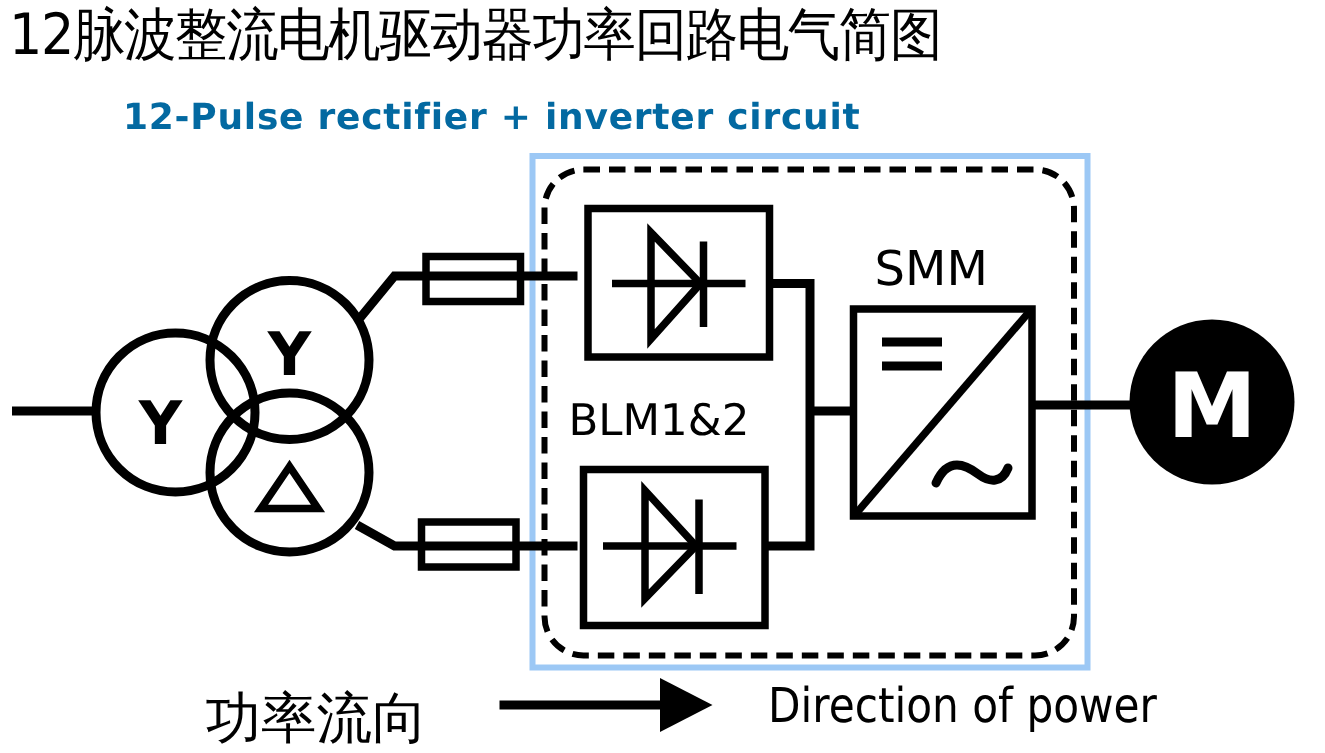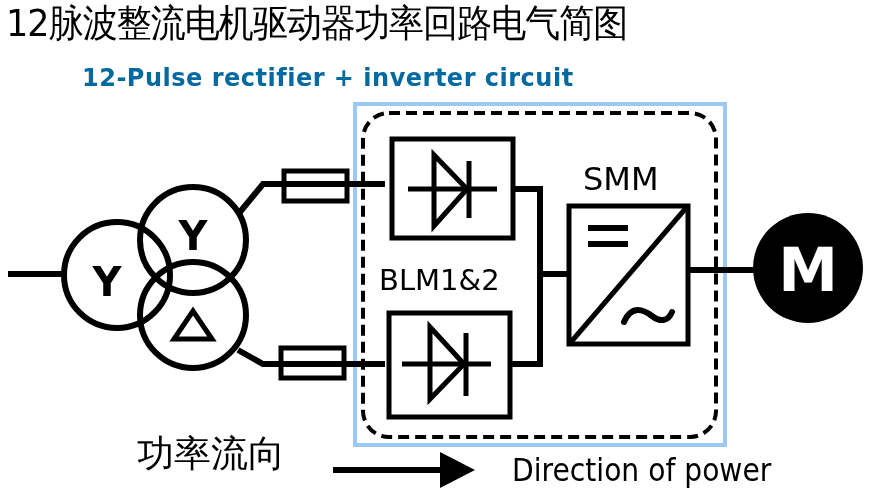"功率流向" .legend-cn { top: 431px -> 456px }
